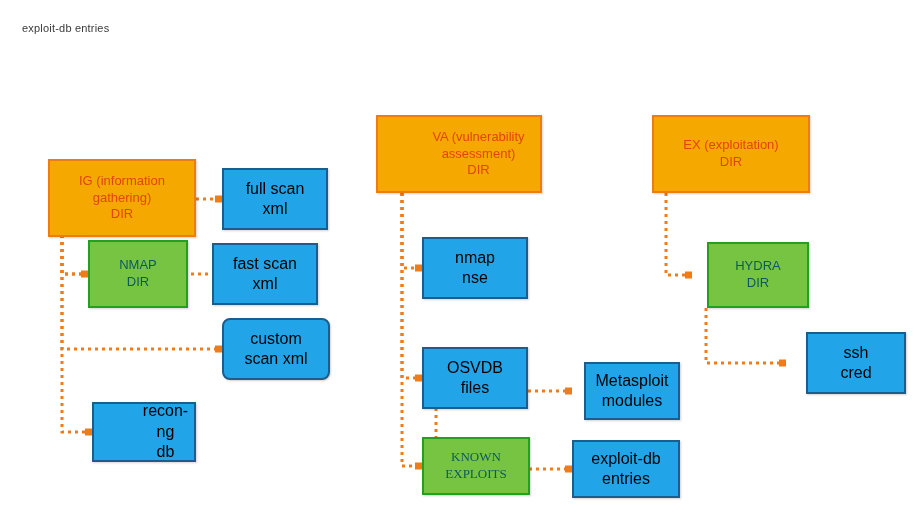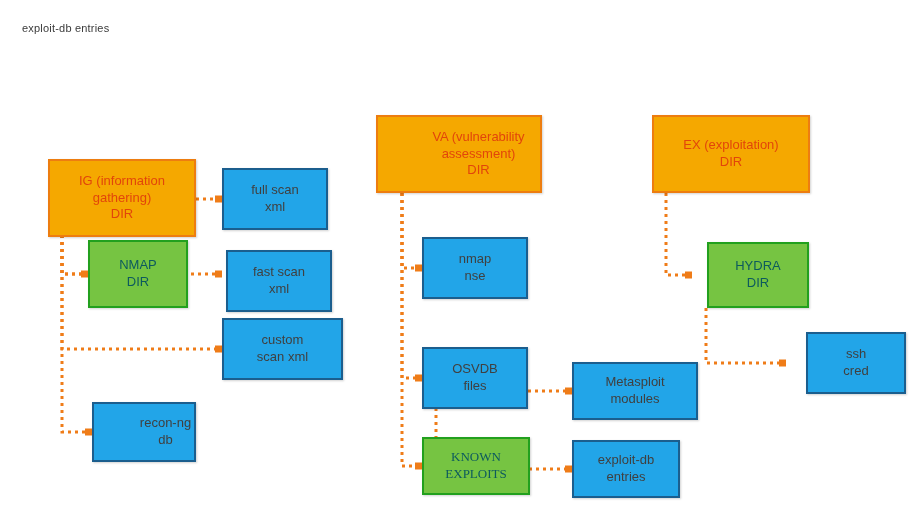"full scan" .node.blue { color: #404040 -> #000000; font-size: 13px -> 16px }
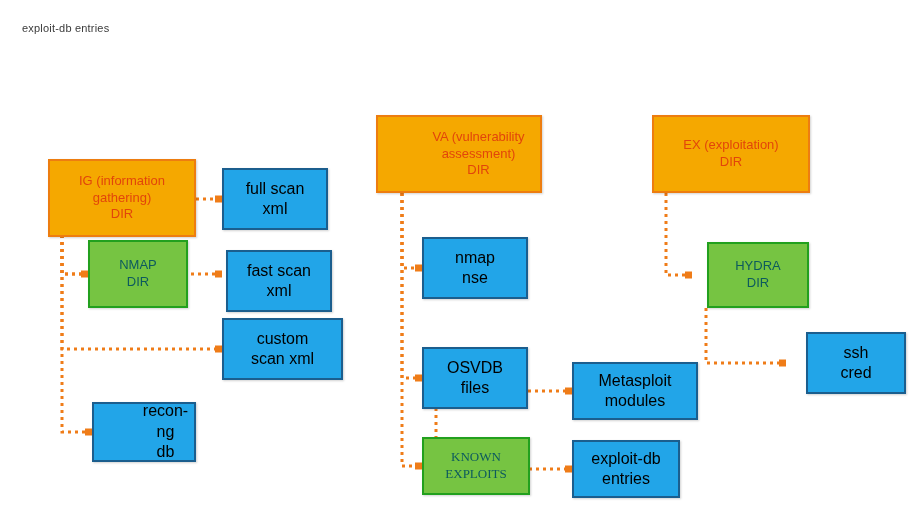"fast scan" div.node { left: 226px -> 212px; margin-top: 7px -> none }
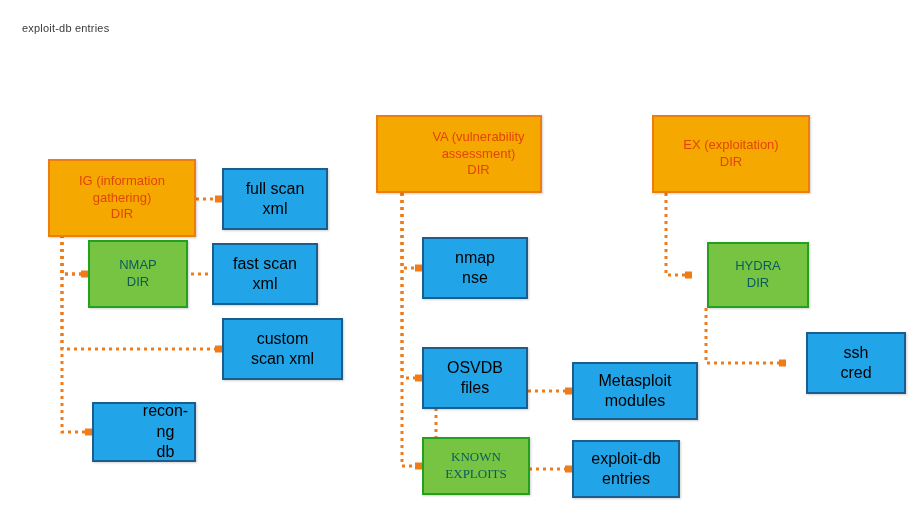"custom" div.node { border-radius: none -> 8px; width: 121px -> 108px }
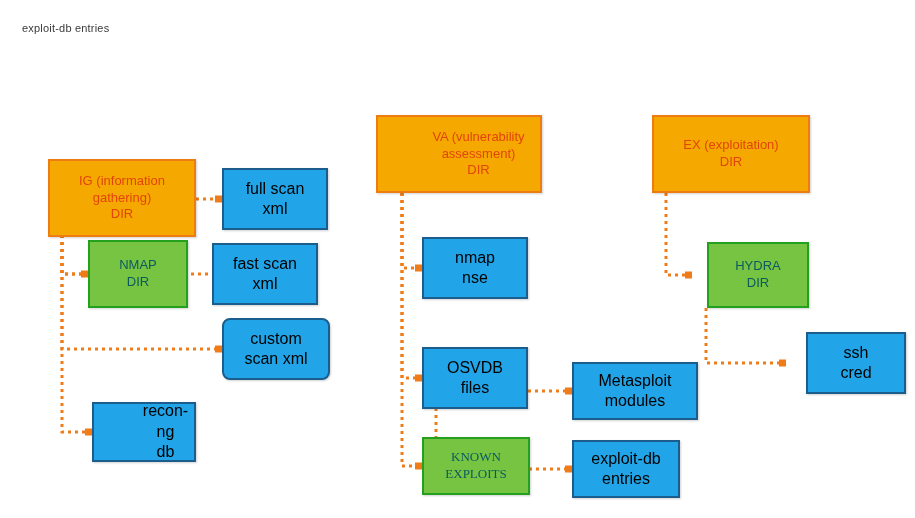"Metasploit" div.node { left: 572px -> 584px; width: 126px -> 96px }
